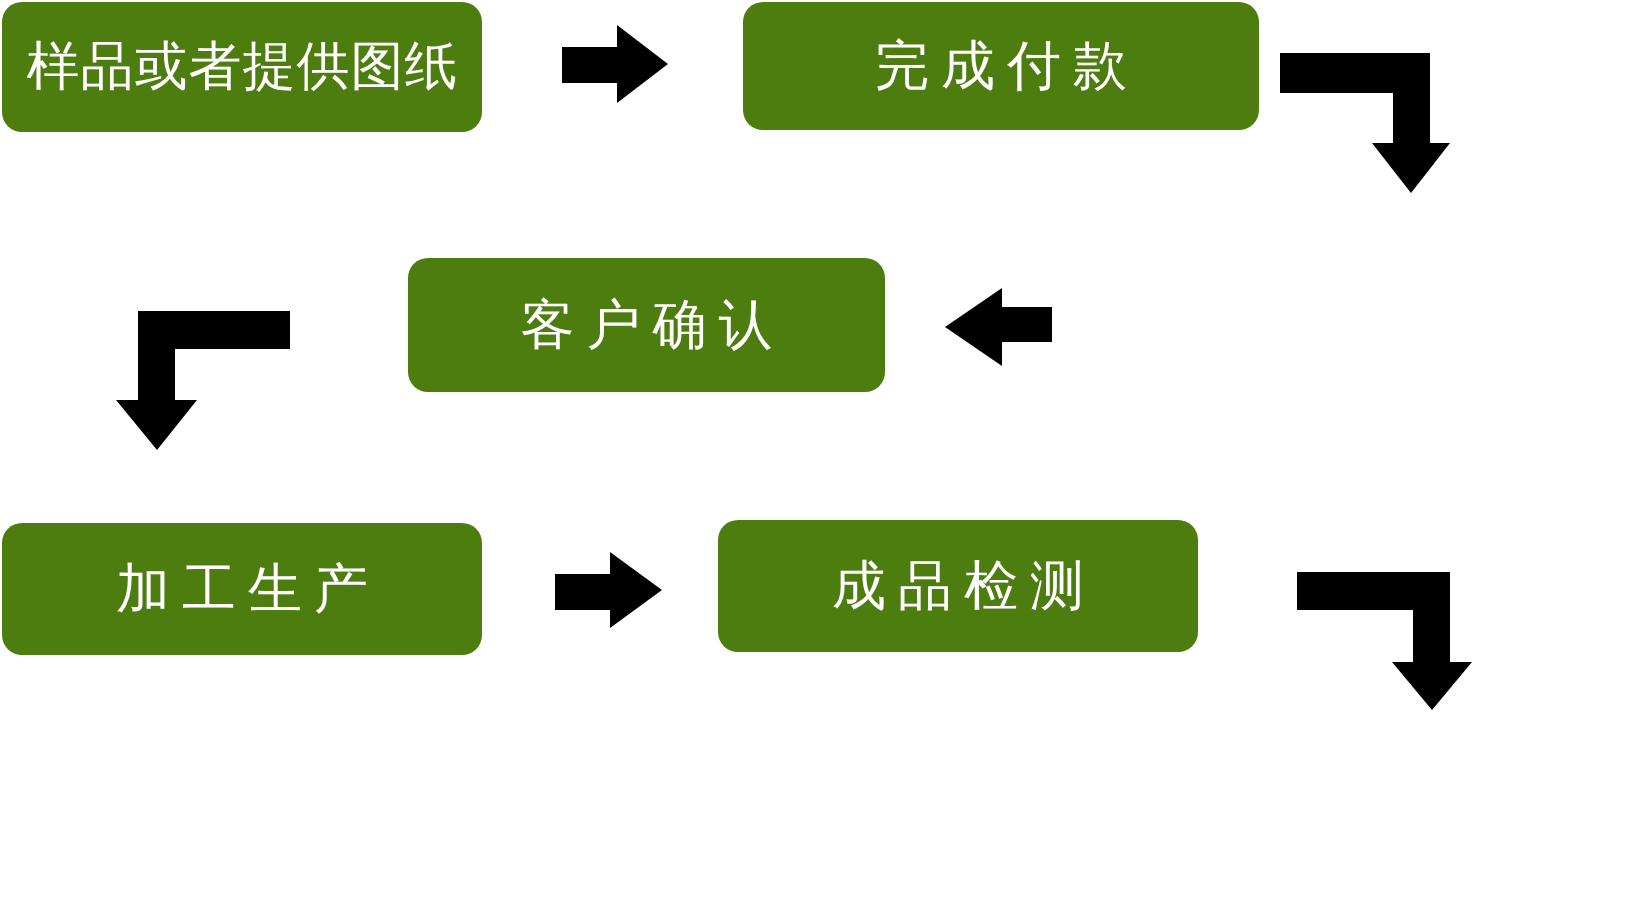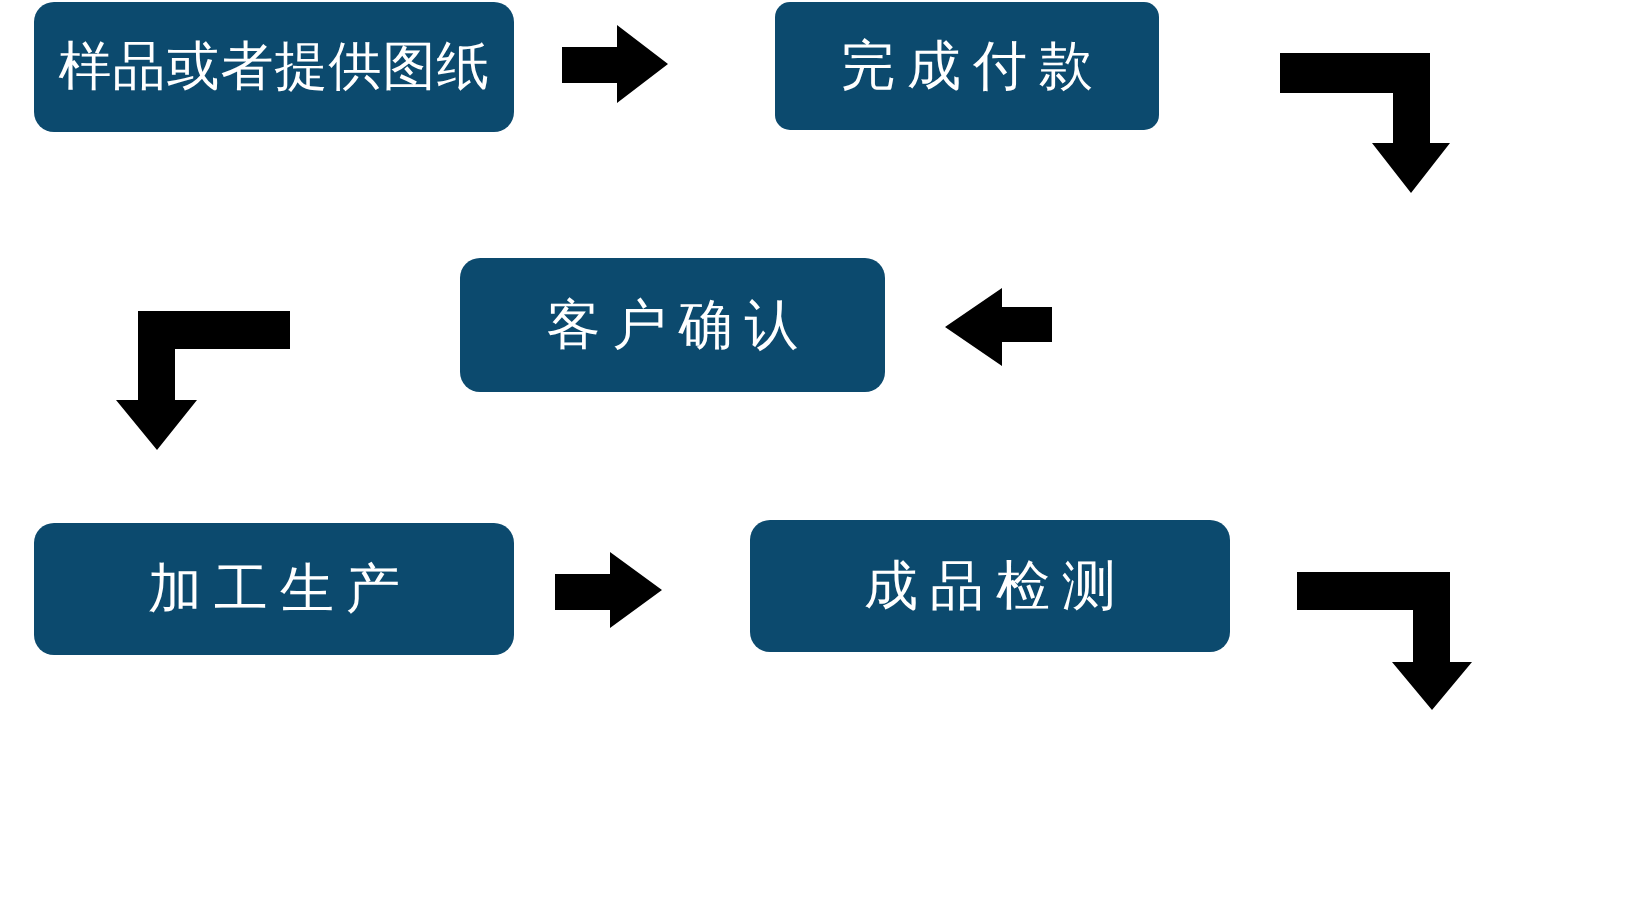"样品或者提供图纸" .node { background: #0c4a6e -> #4d7c0f; margin-left: 32px -> none }
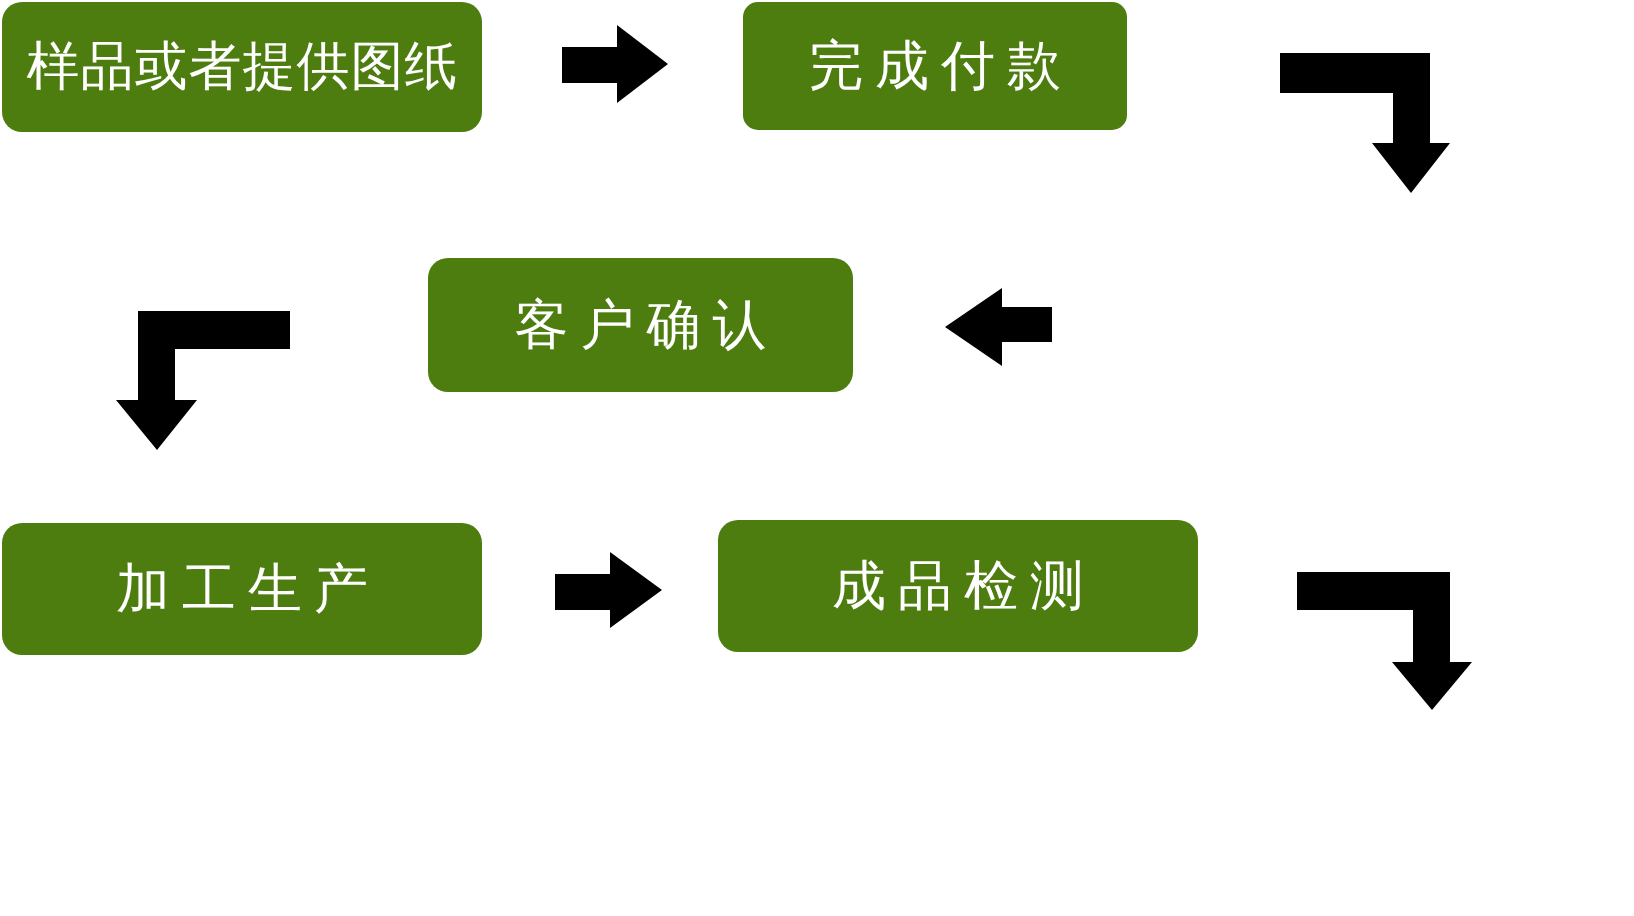"完成付款" #node-payment { border-radius: 15px -> none; width: 384px -> 516px }
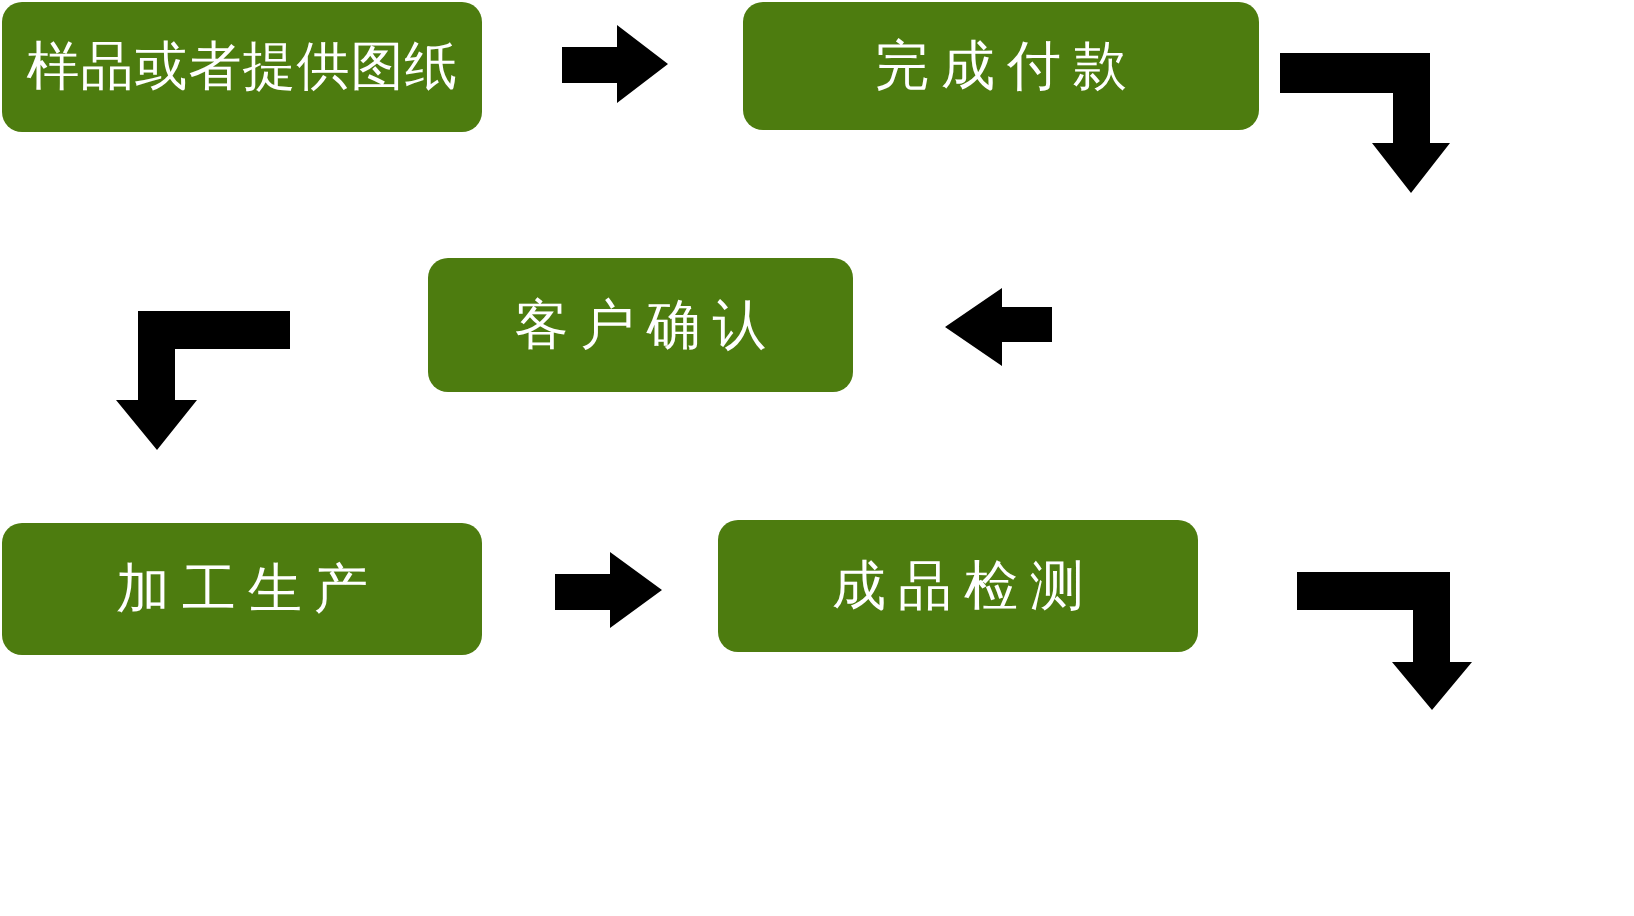"客户确认" #node-confirm { left: 428px -> 408px; width: 425px -> 477px }
